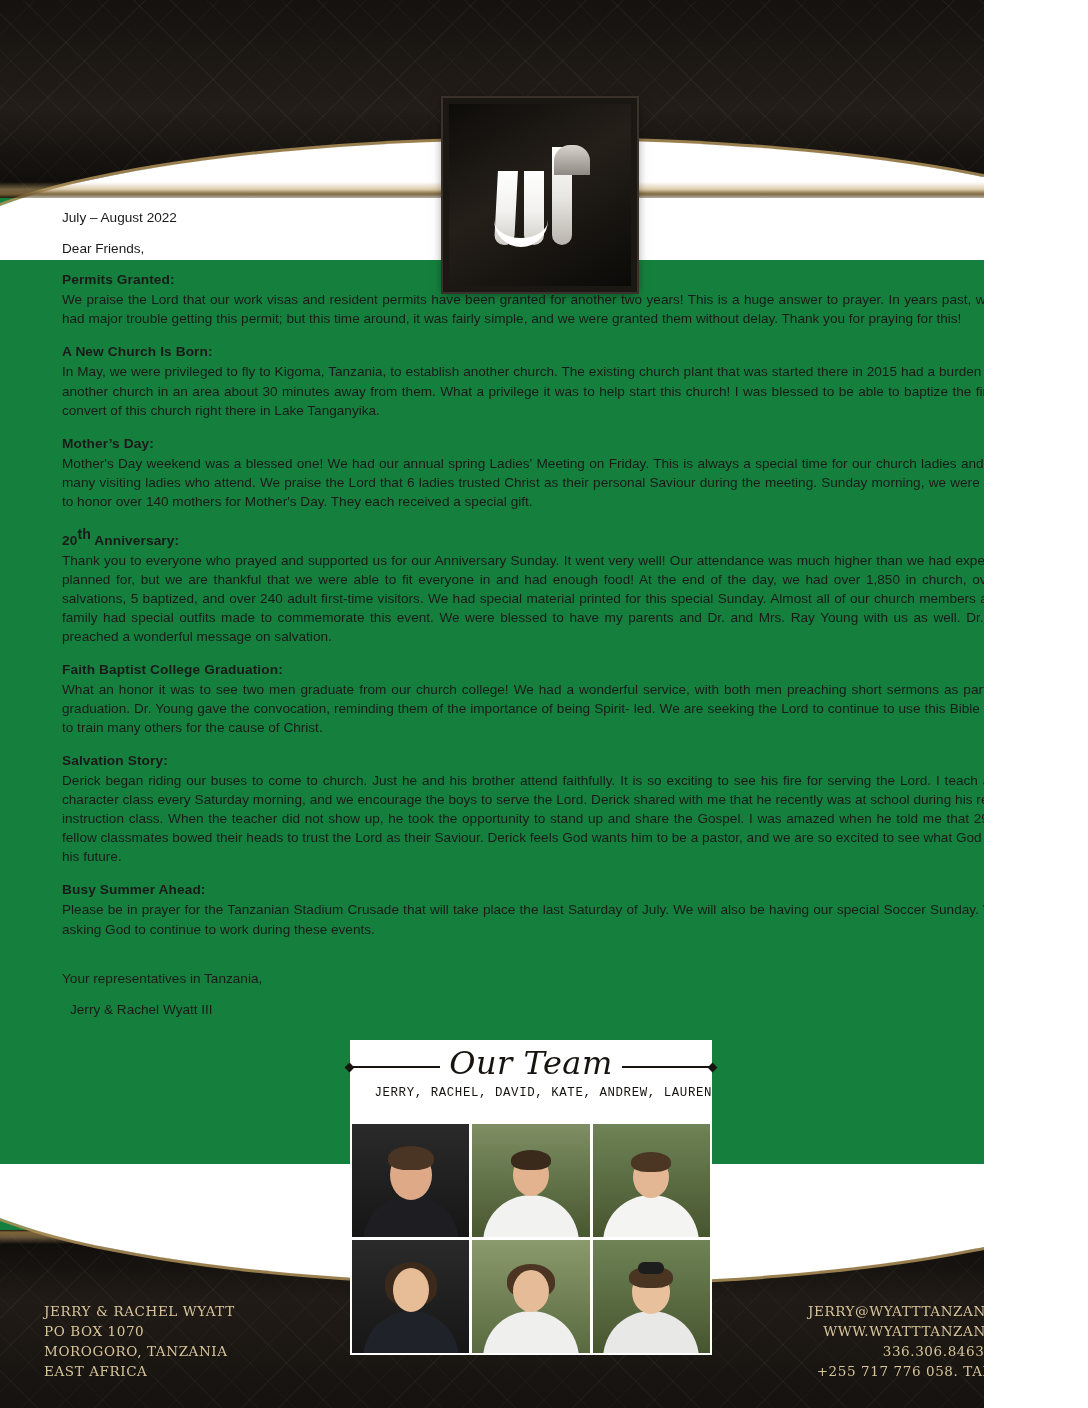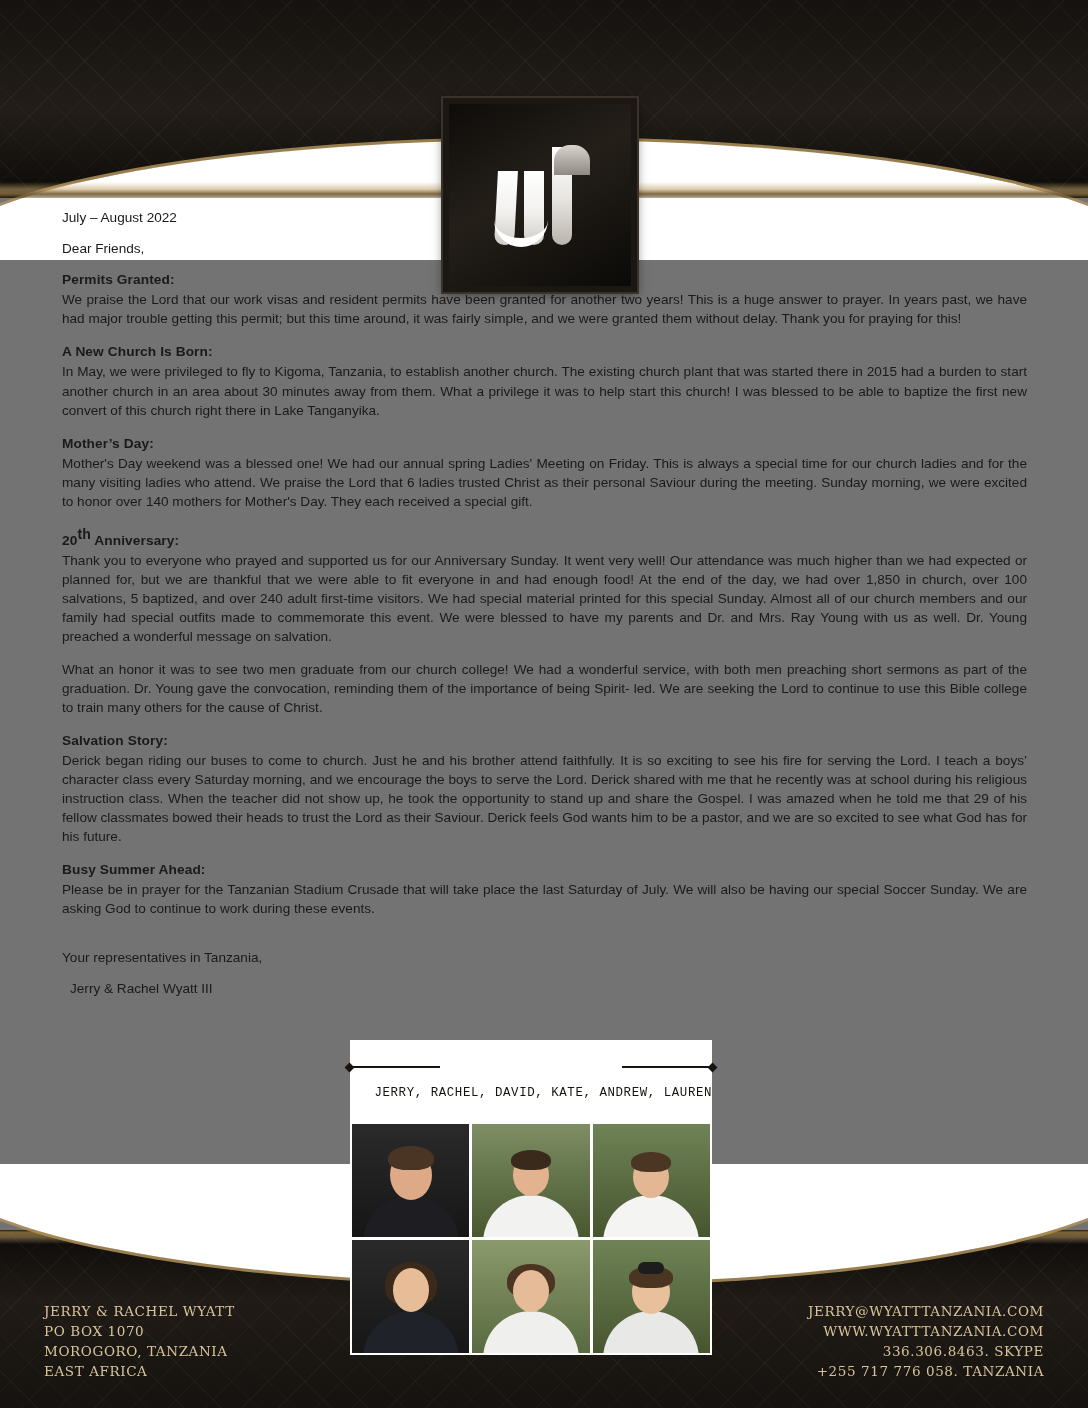"July – August 2022" .page { background: #737373 -> #15803d; width: 1088px -> 984px }
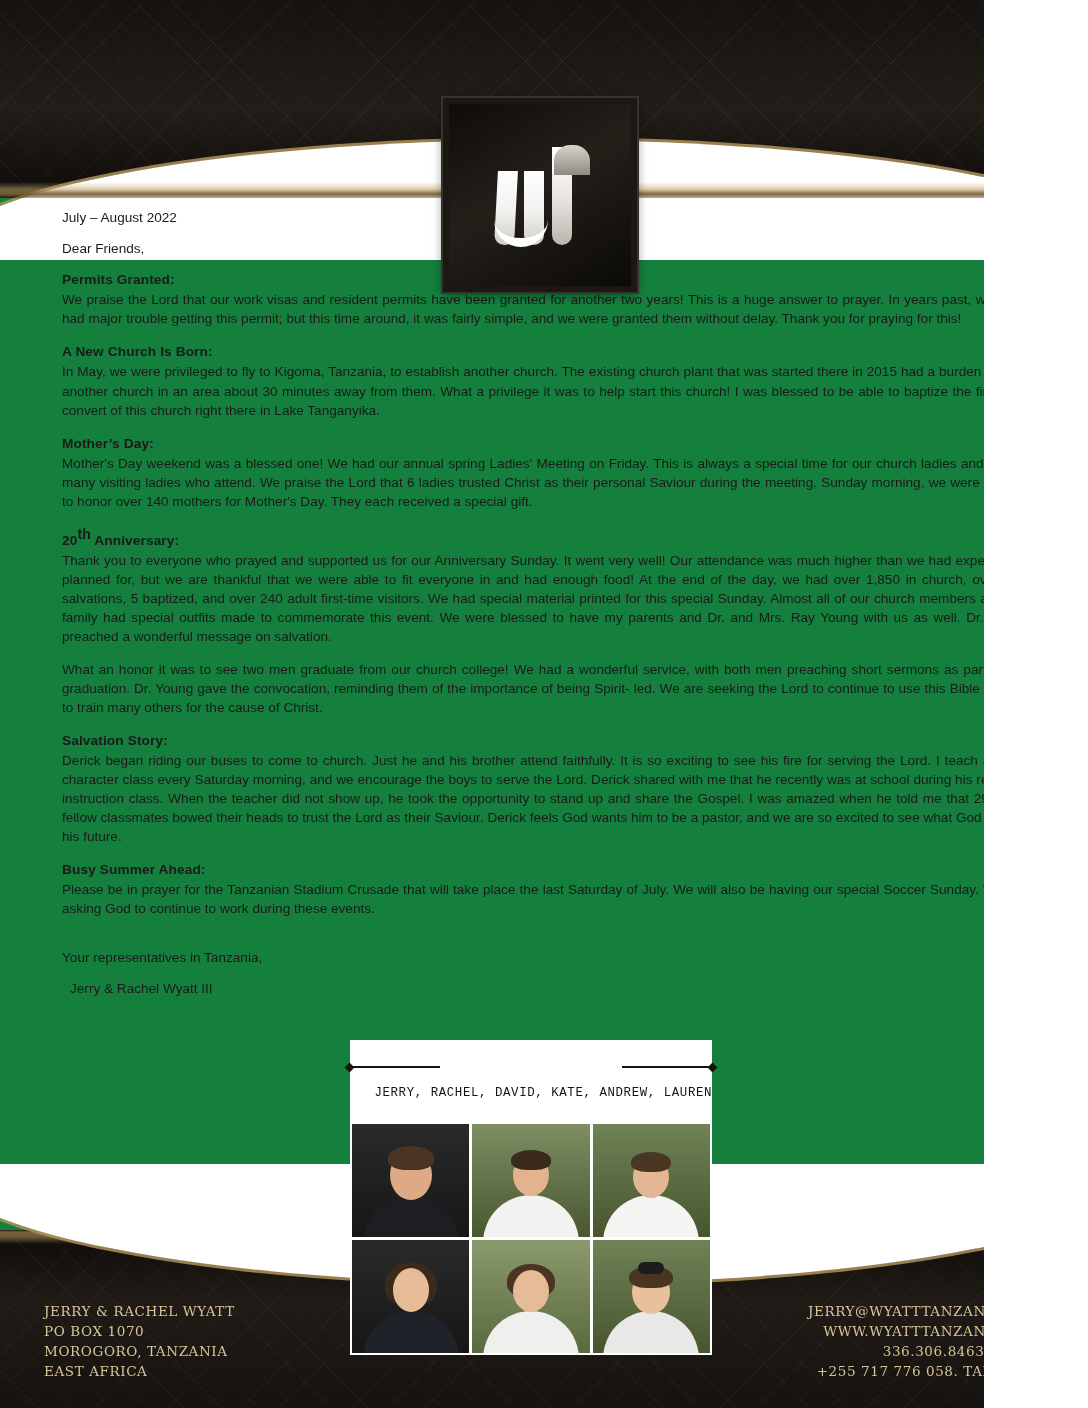"Faith Baptist College Graduation:" h3 { html: none -> <h3>Faith Baptist College Graduation:</h3> }
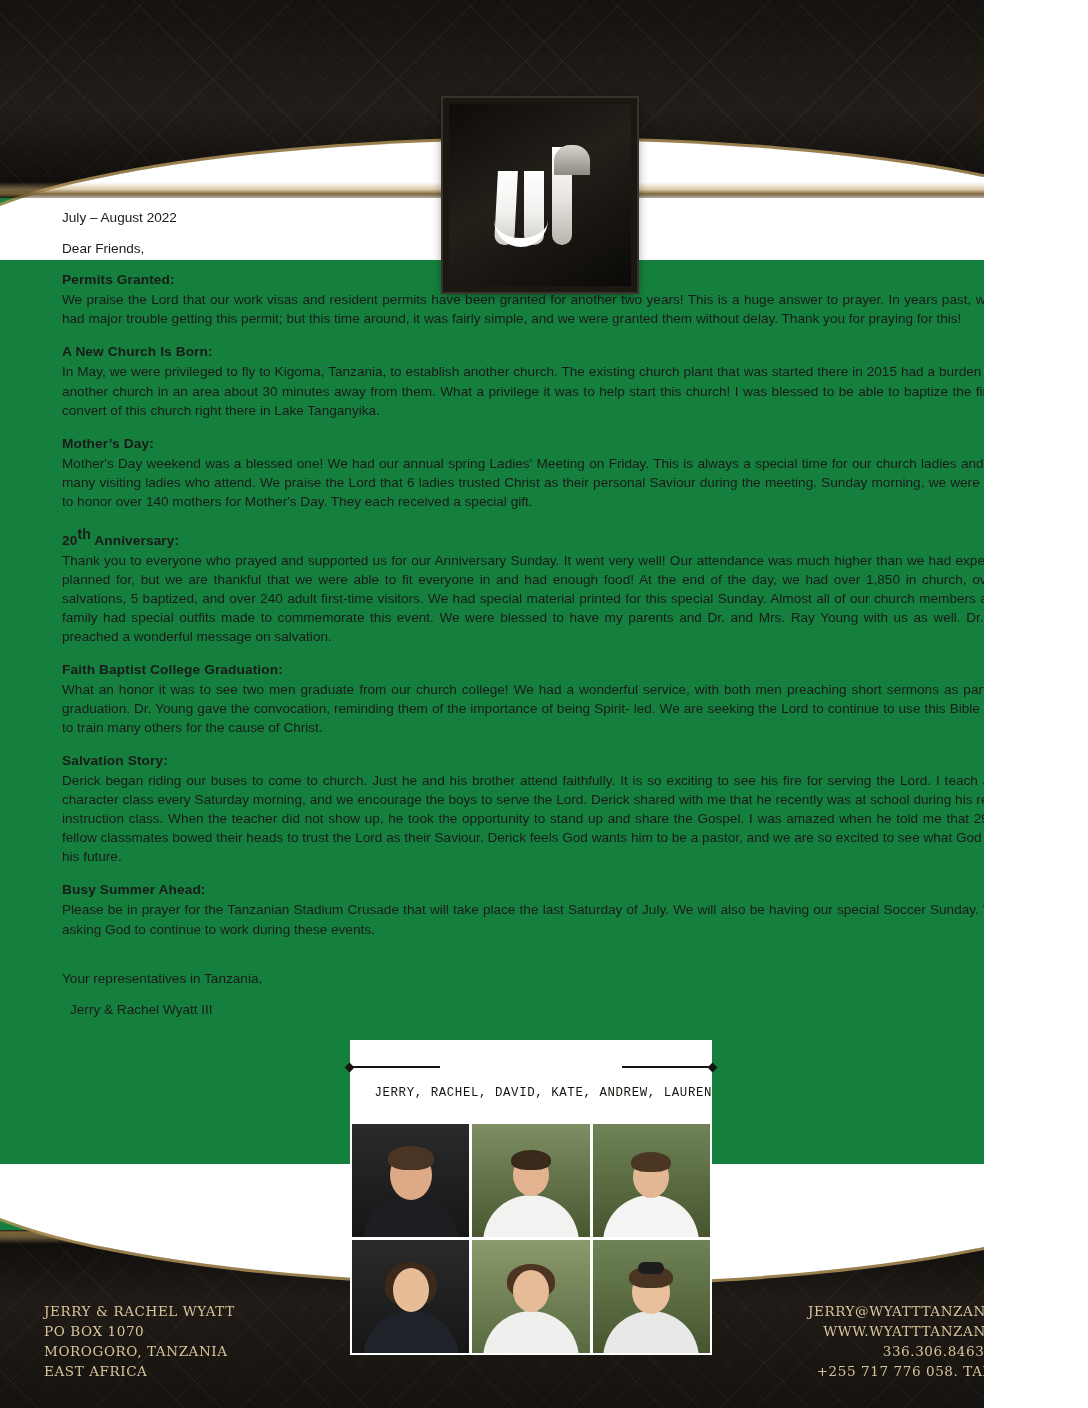"Our Team" div.team-title { html: none -> <div>Our Team</div> }
